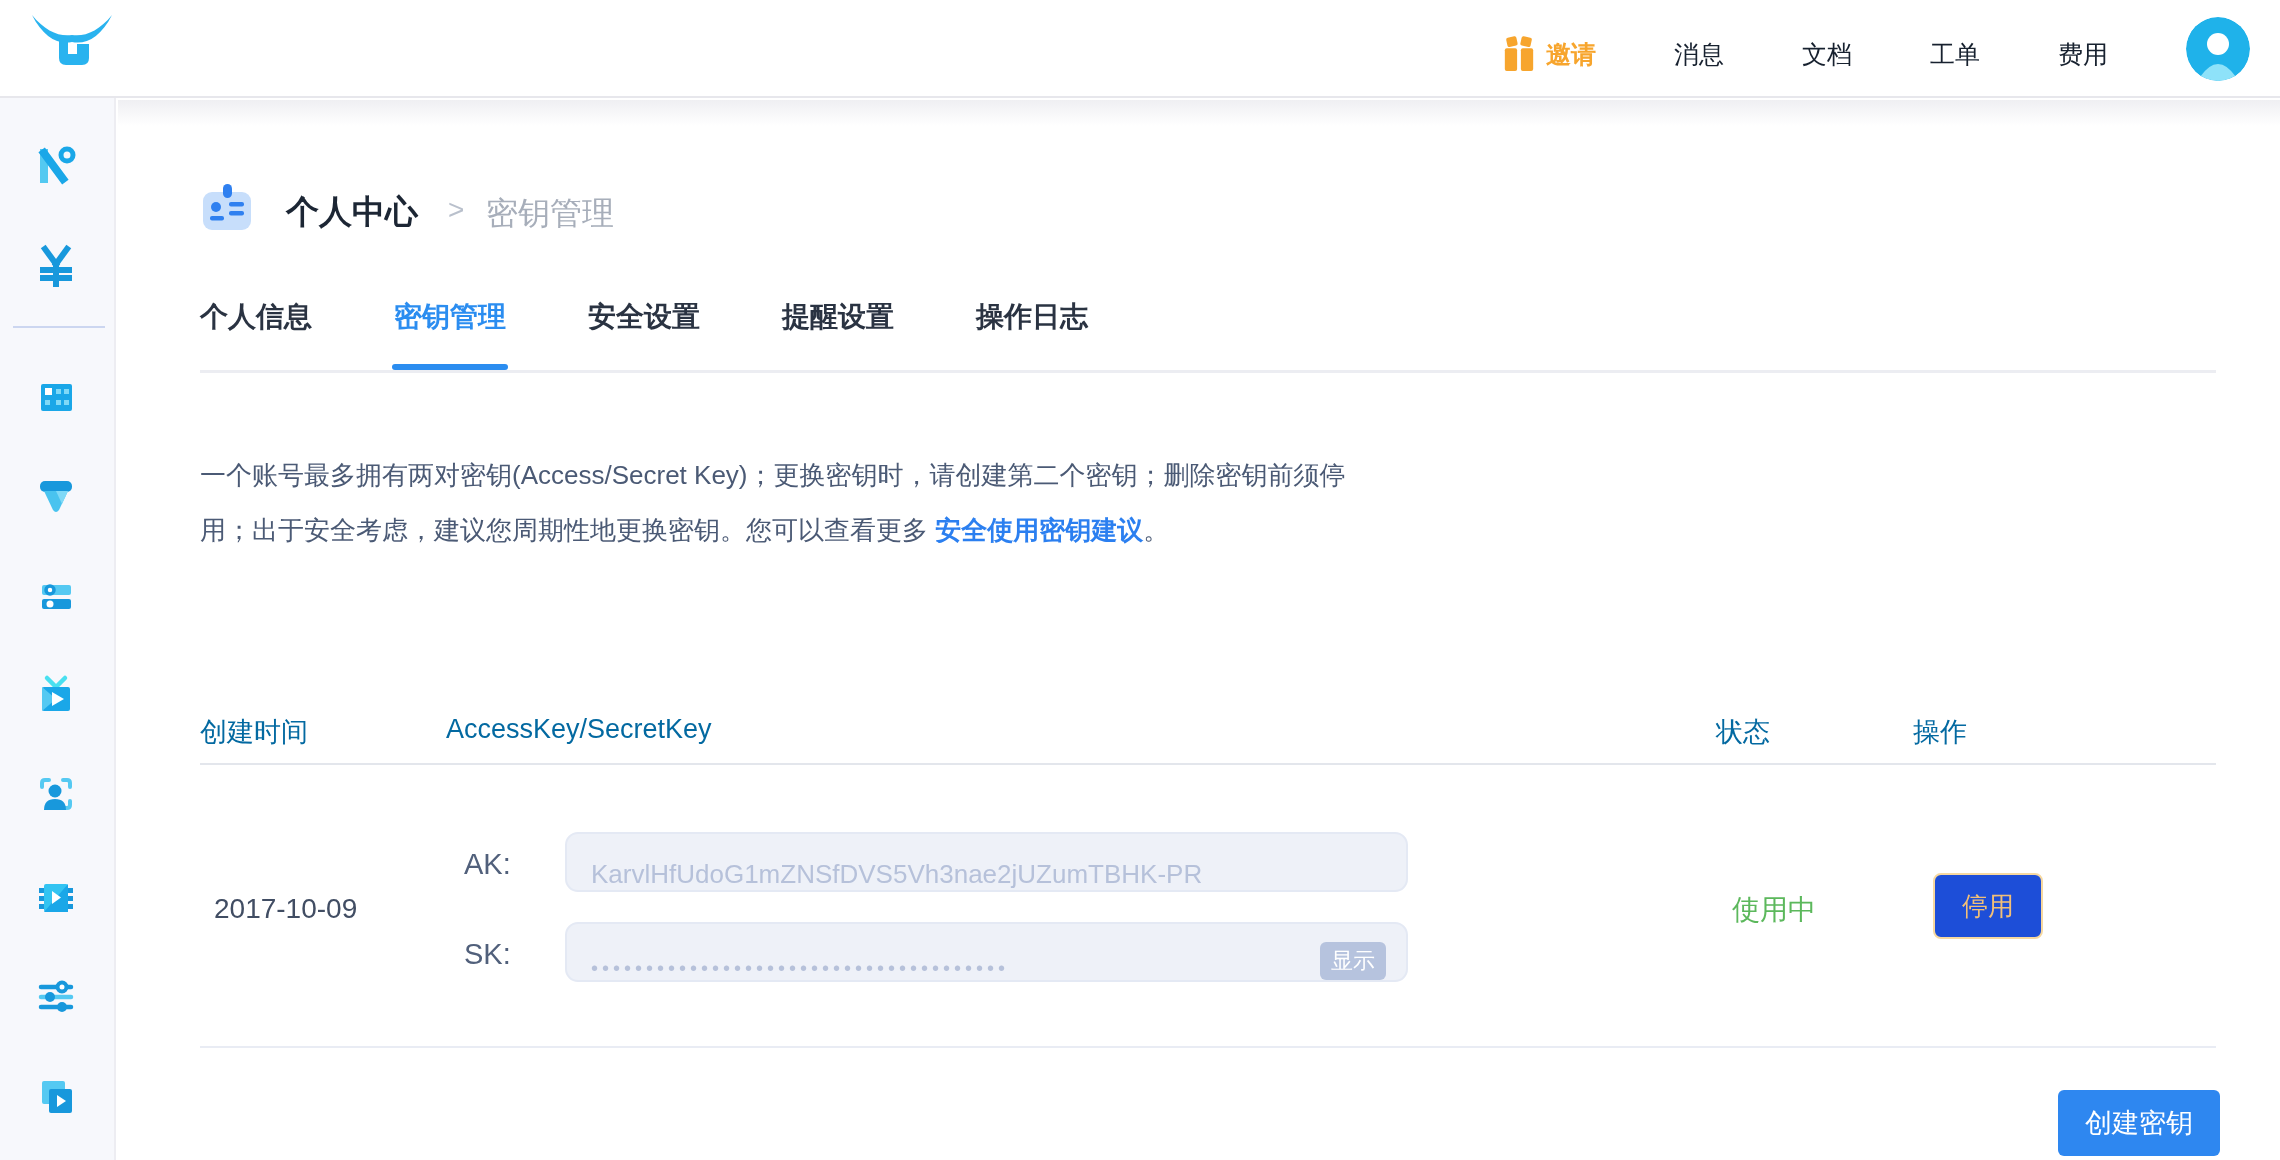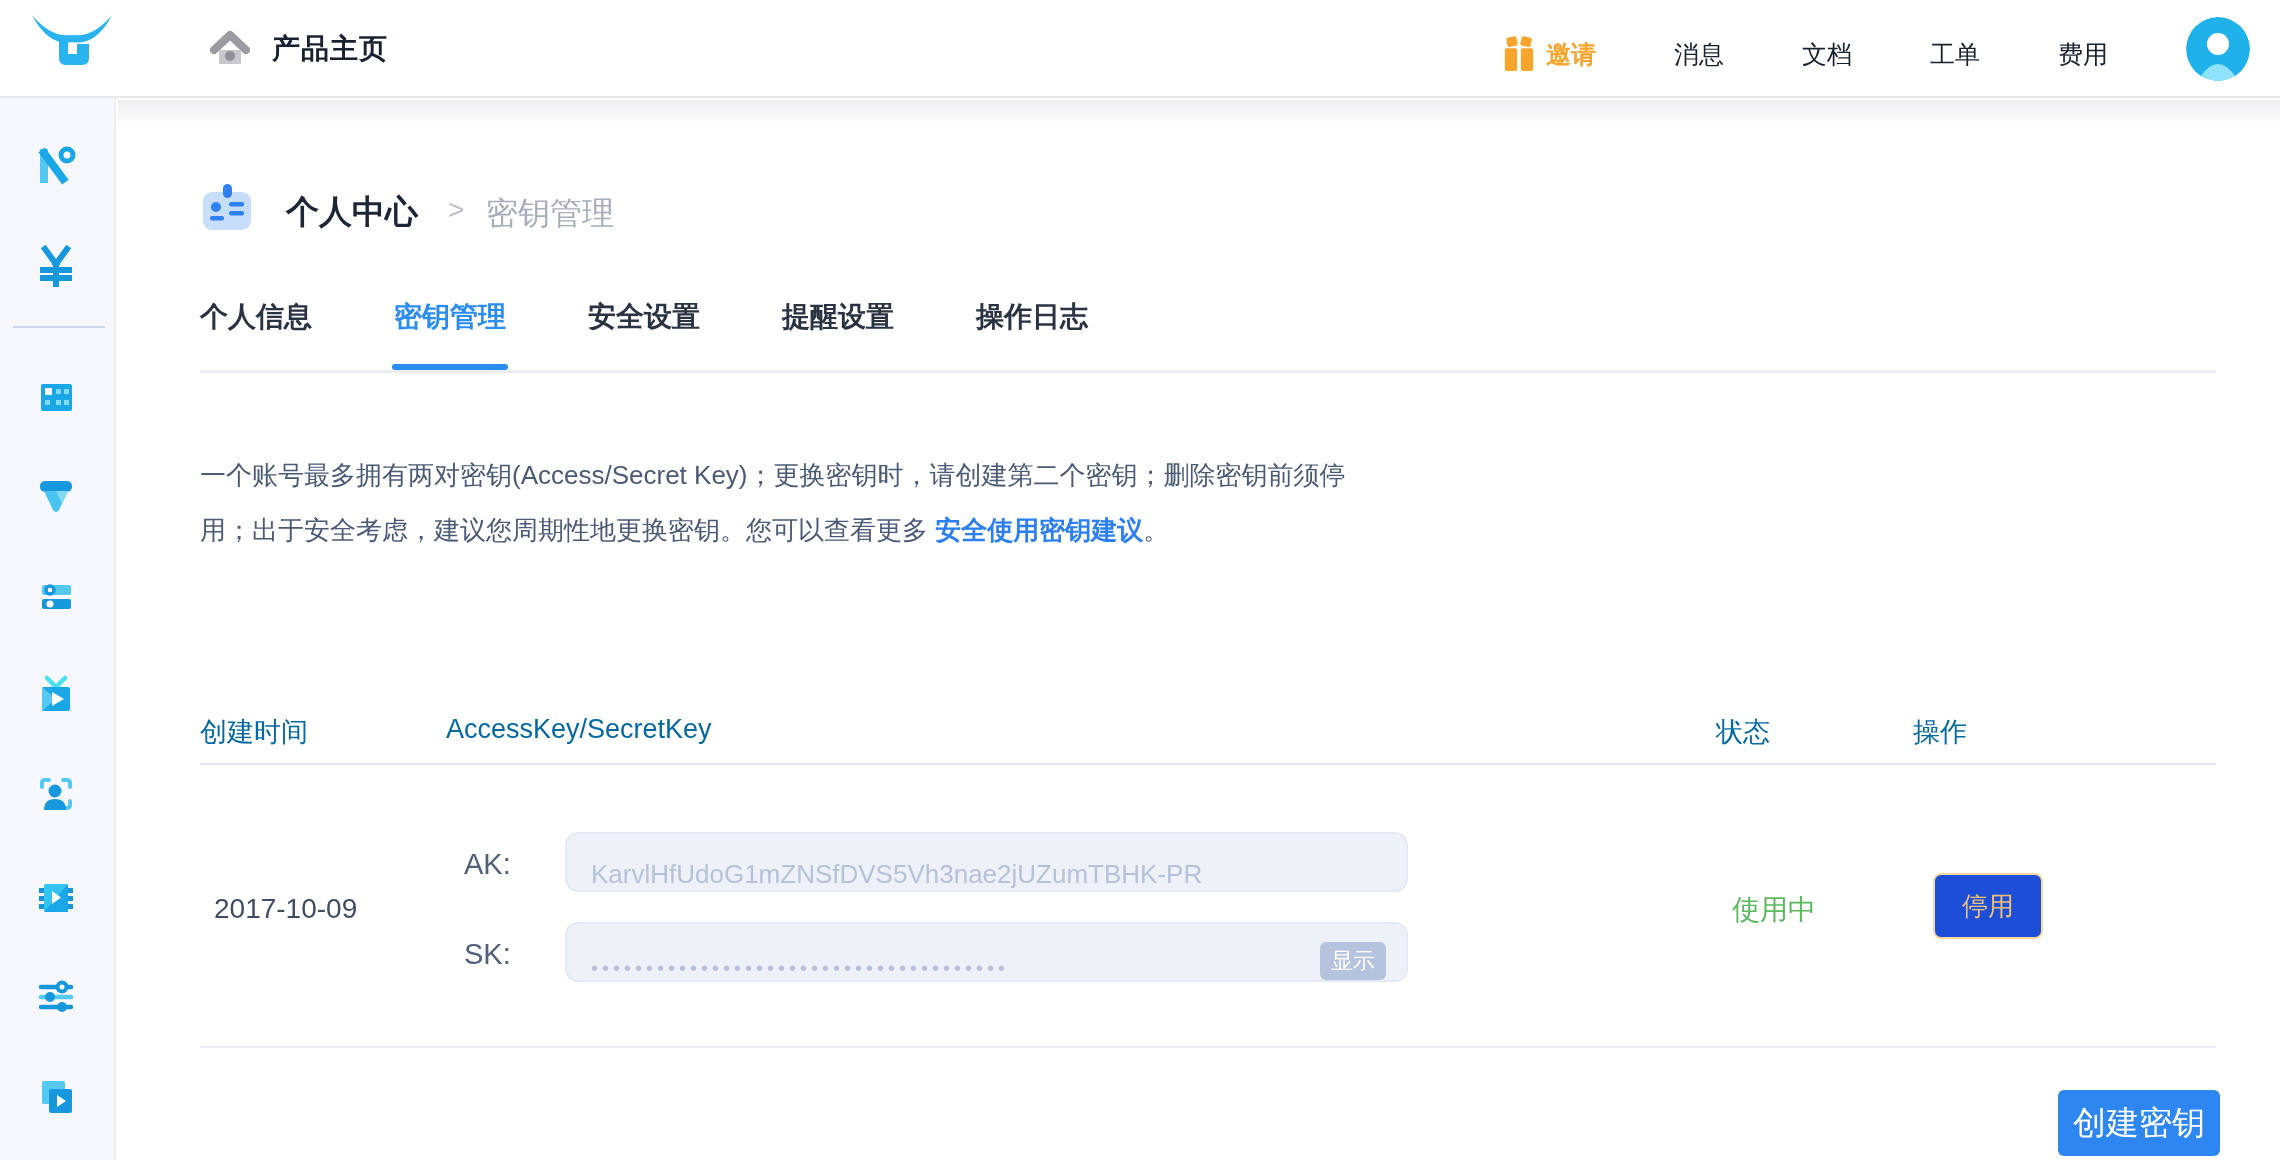"产品主页" div.home-group { html: <div> <svg> <path></path> <rect></rect> <circle></circle> </svg> <span>产品主页</span> </div> -> none }
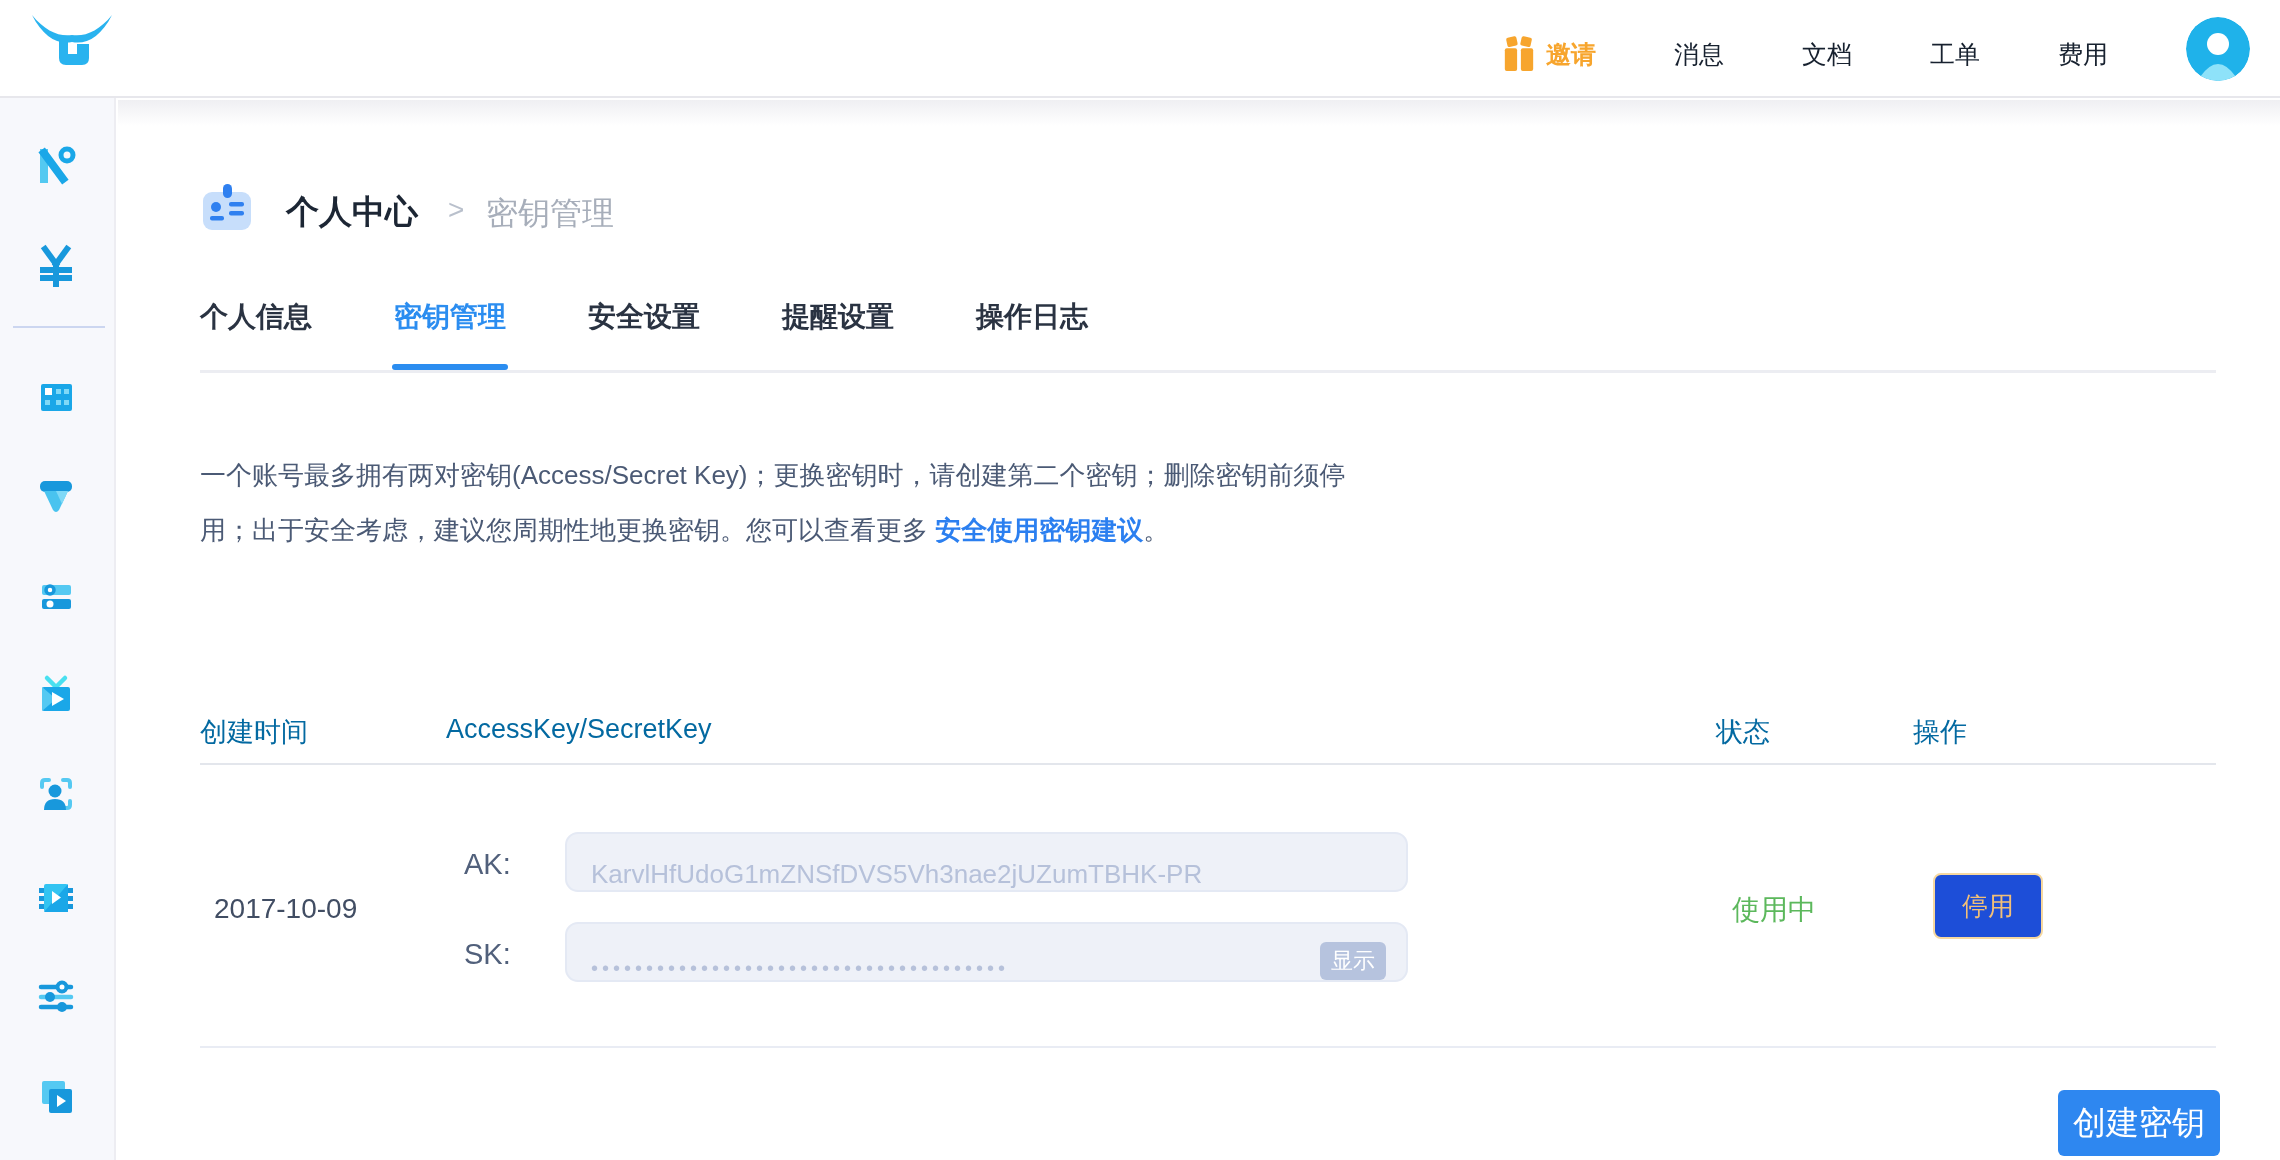"创建密钥" .create-btn { font-size: 33px -> 27px }
